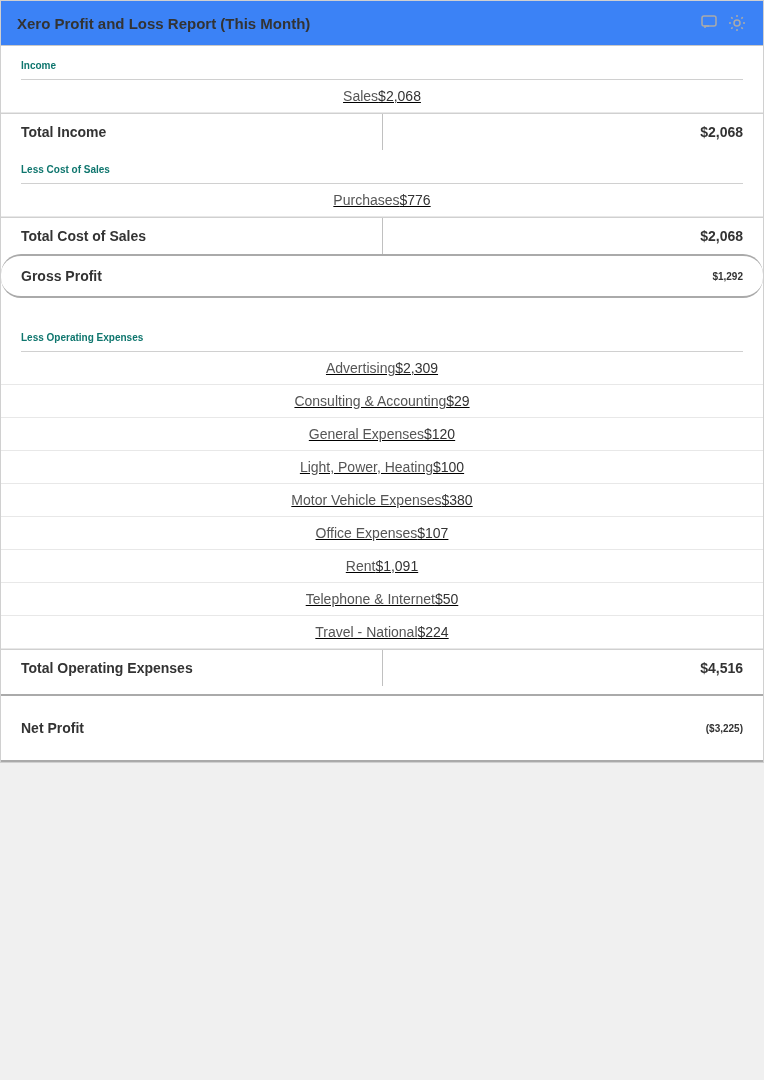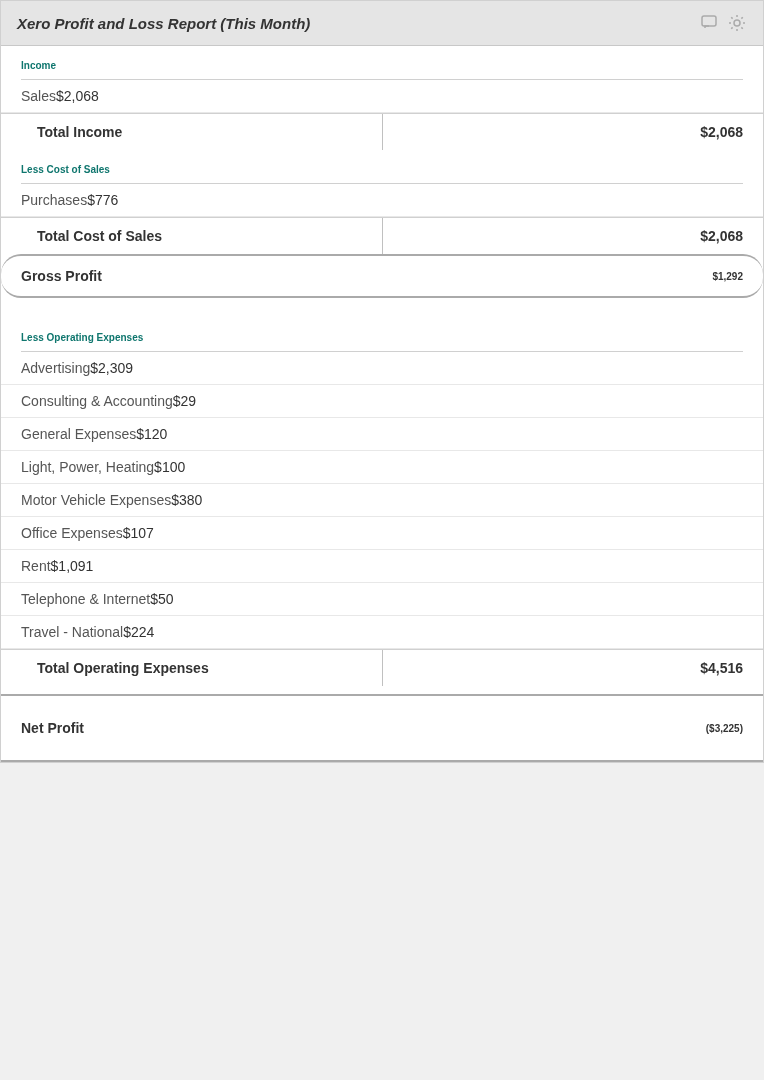"Xero Profit and Loss Report" .report-header { background: #e5e5e5 -> #3b82f6; font-style: italic -> none }
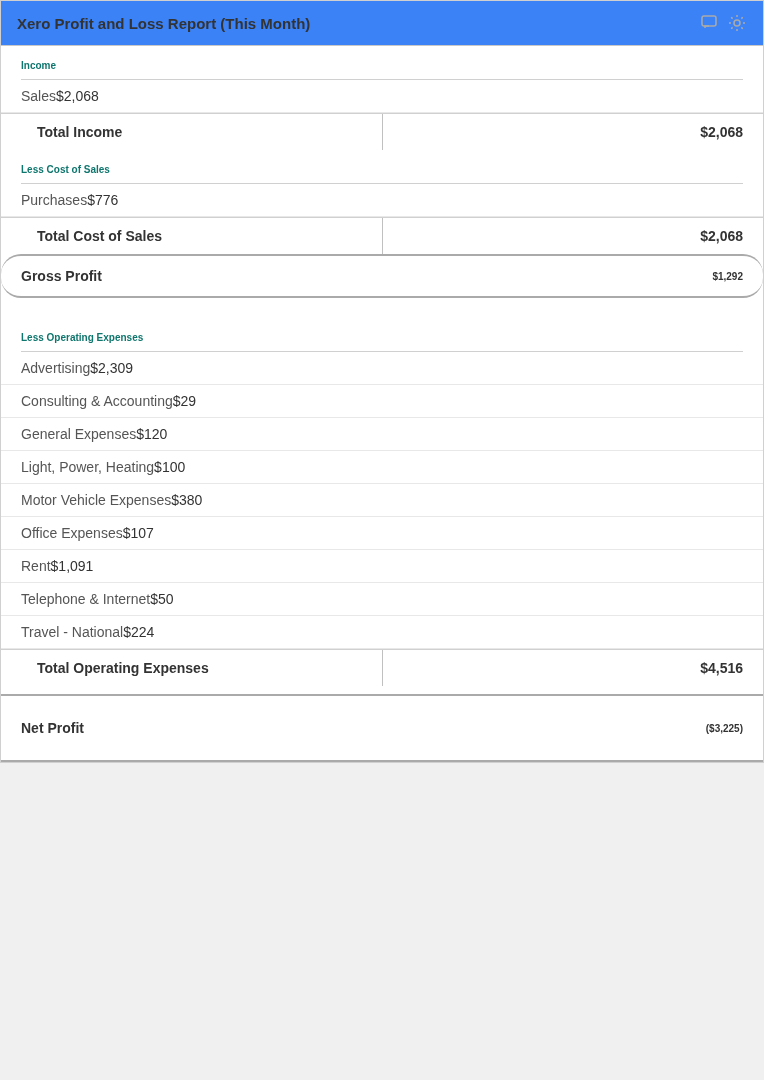"Sales" .data-row { justify-content: flex-start -> center; text-decoration: none -> underline }
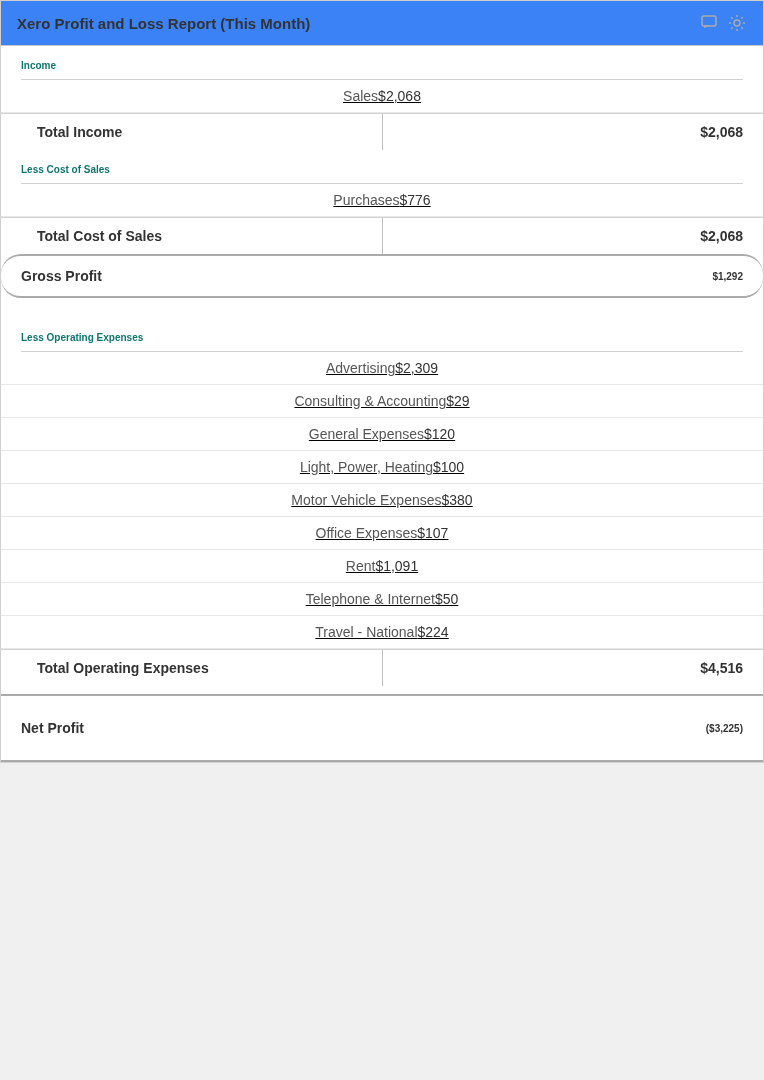"Total Income" .total-row-with-bar .row-label { margin-left: 16px -> none }
